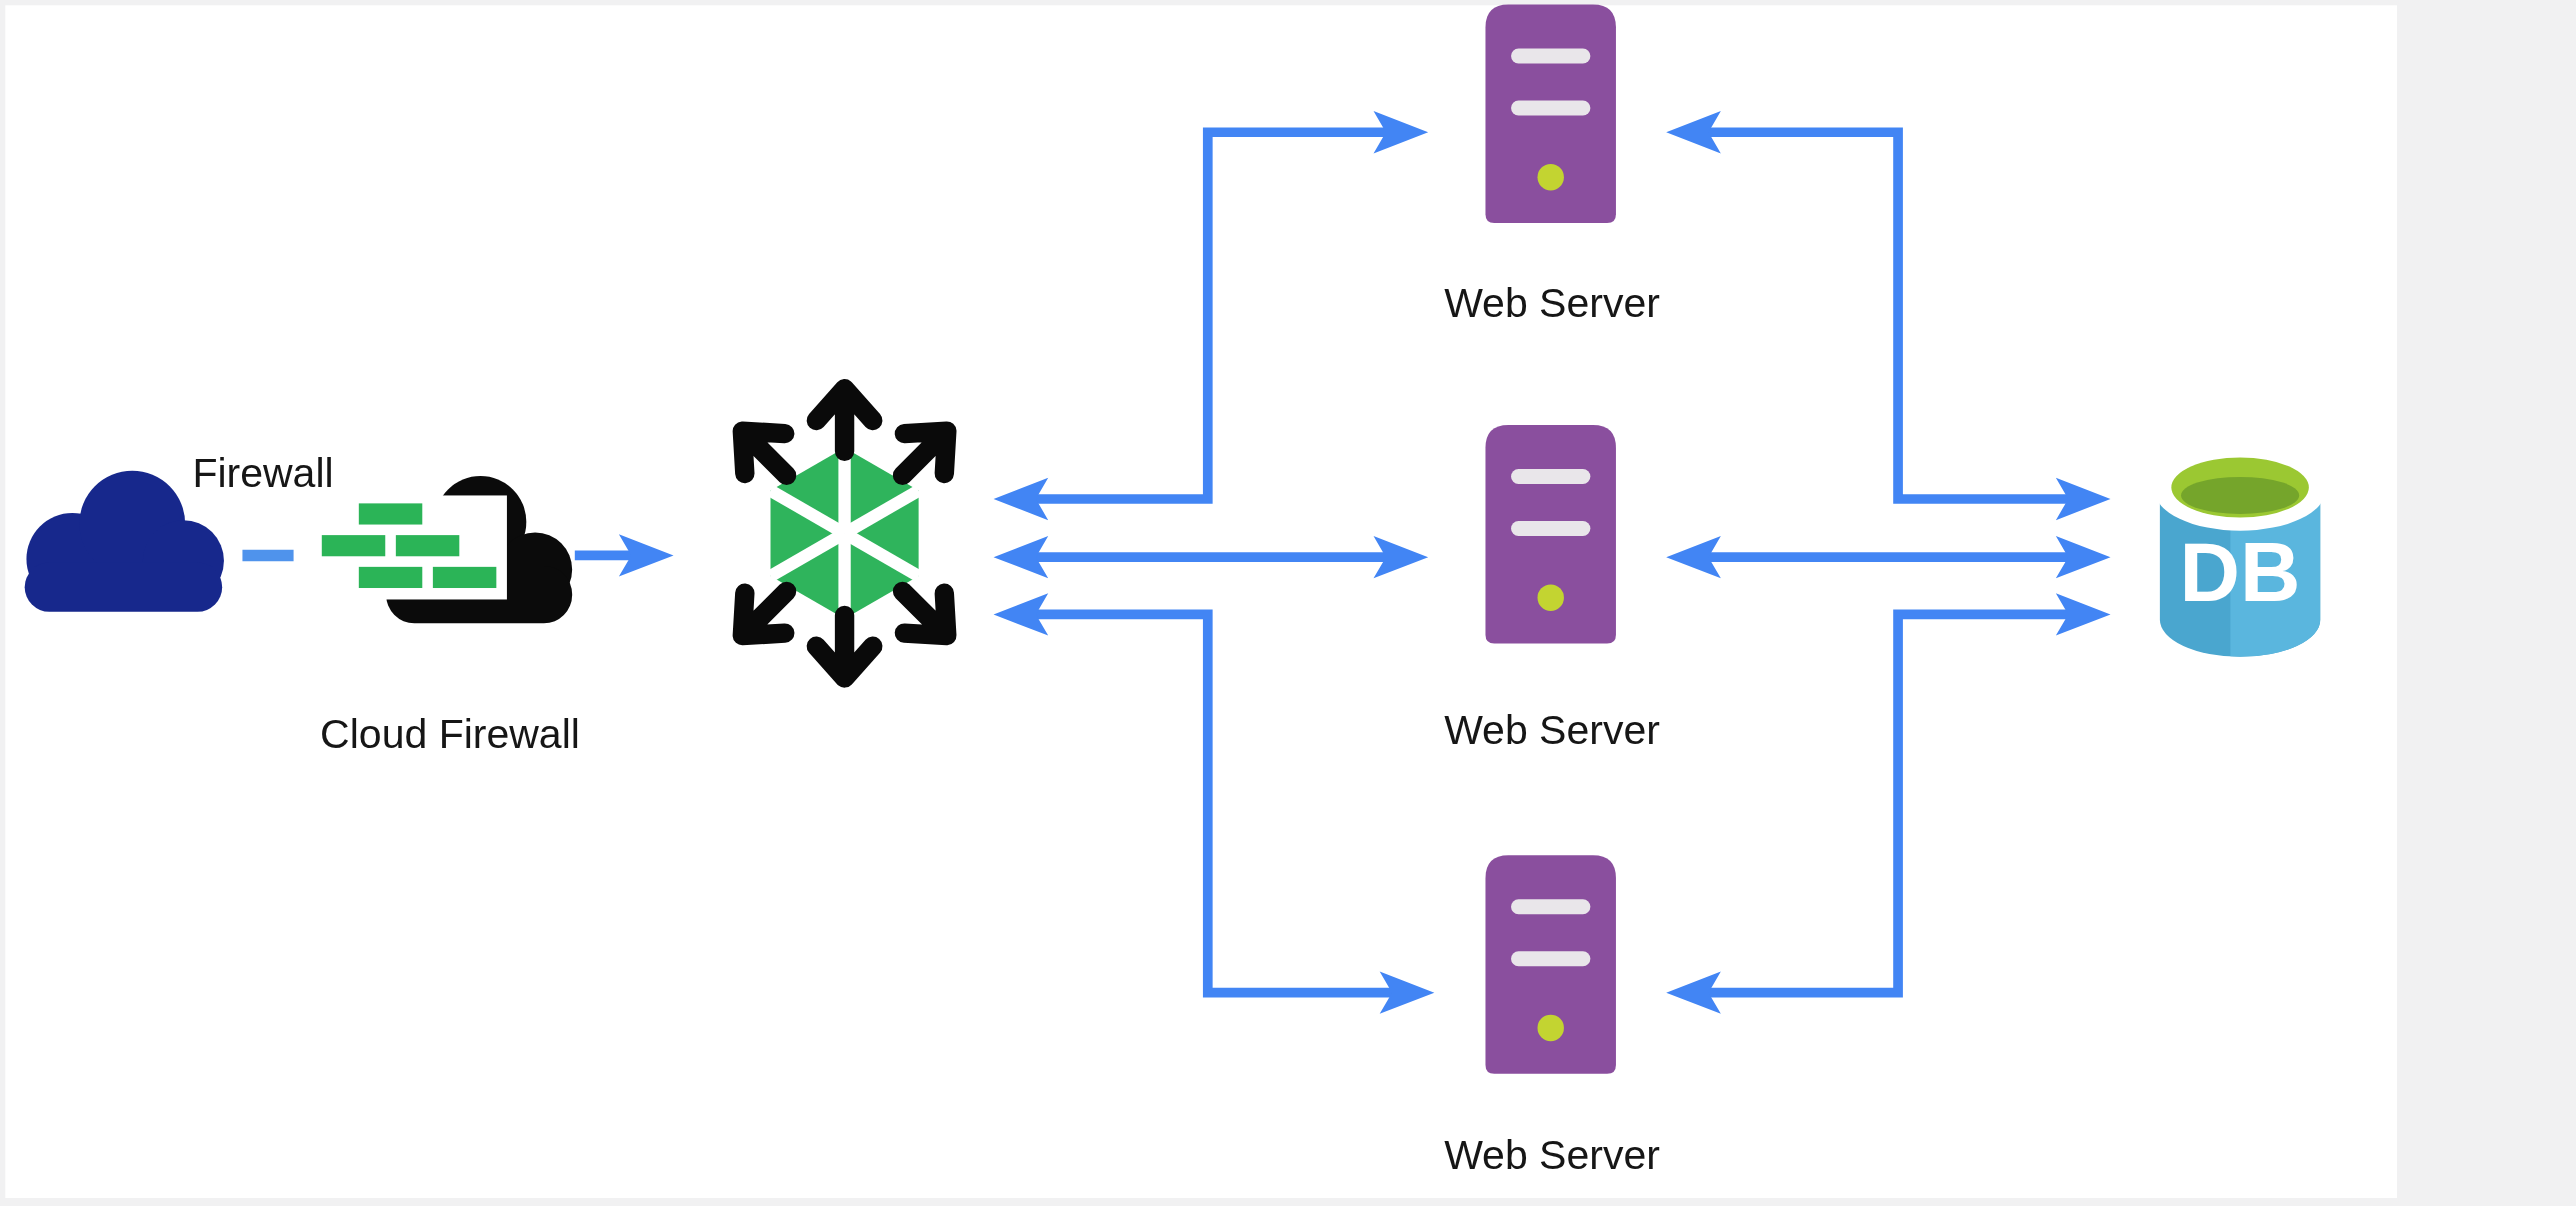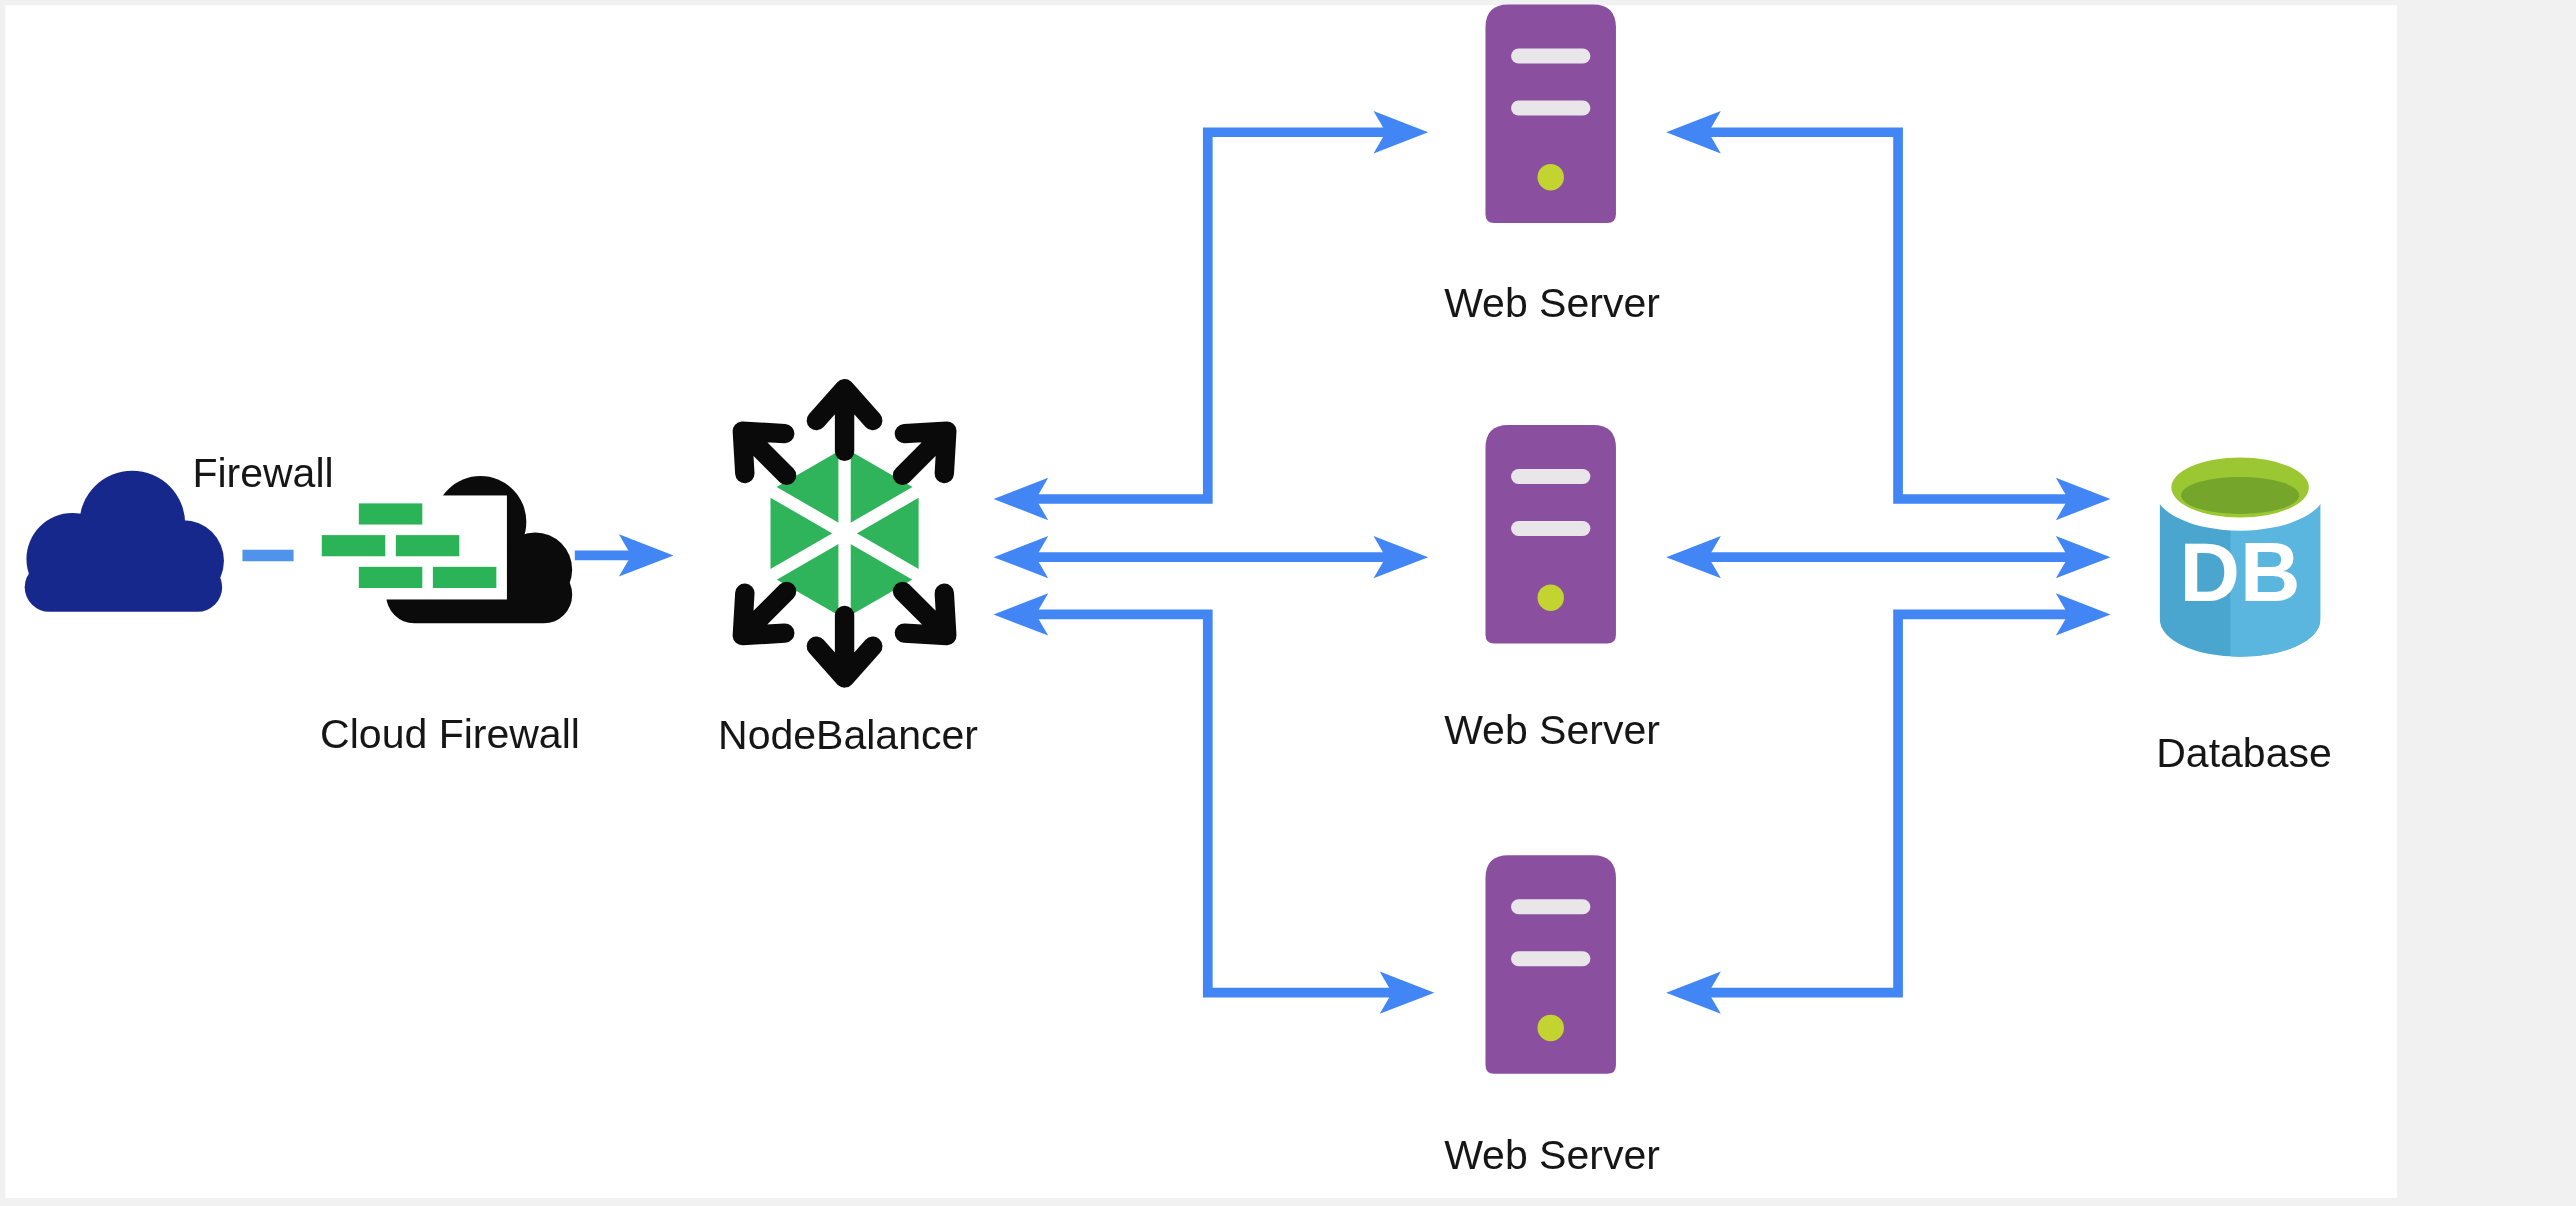"NodeBalancer" div.node-label { html: <div>NodeBalancer</div> -> none }
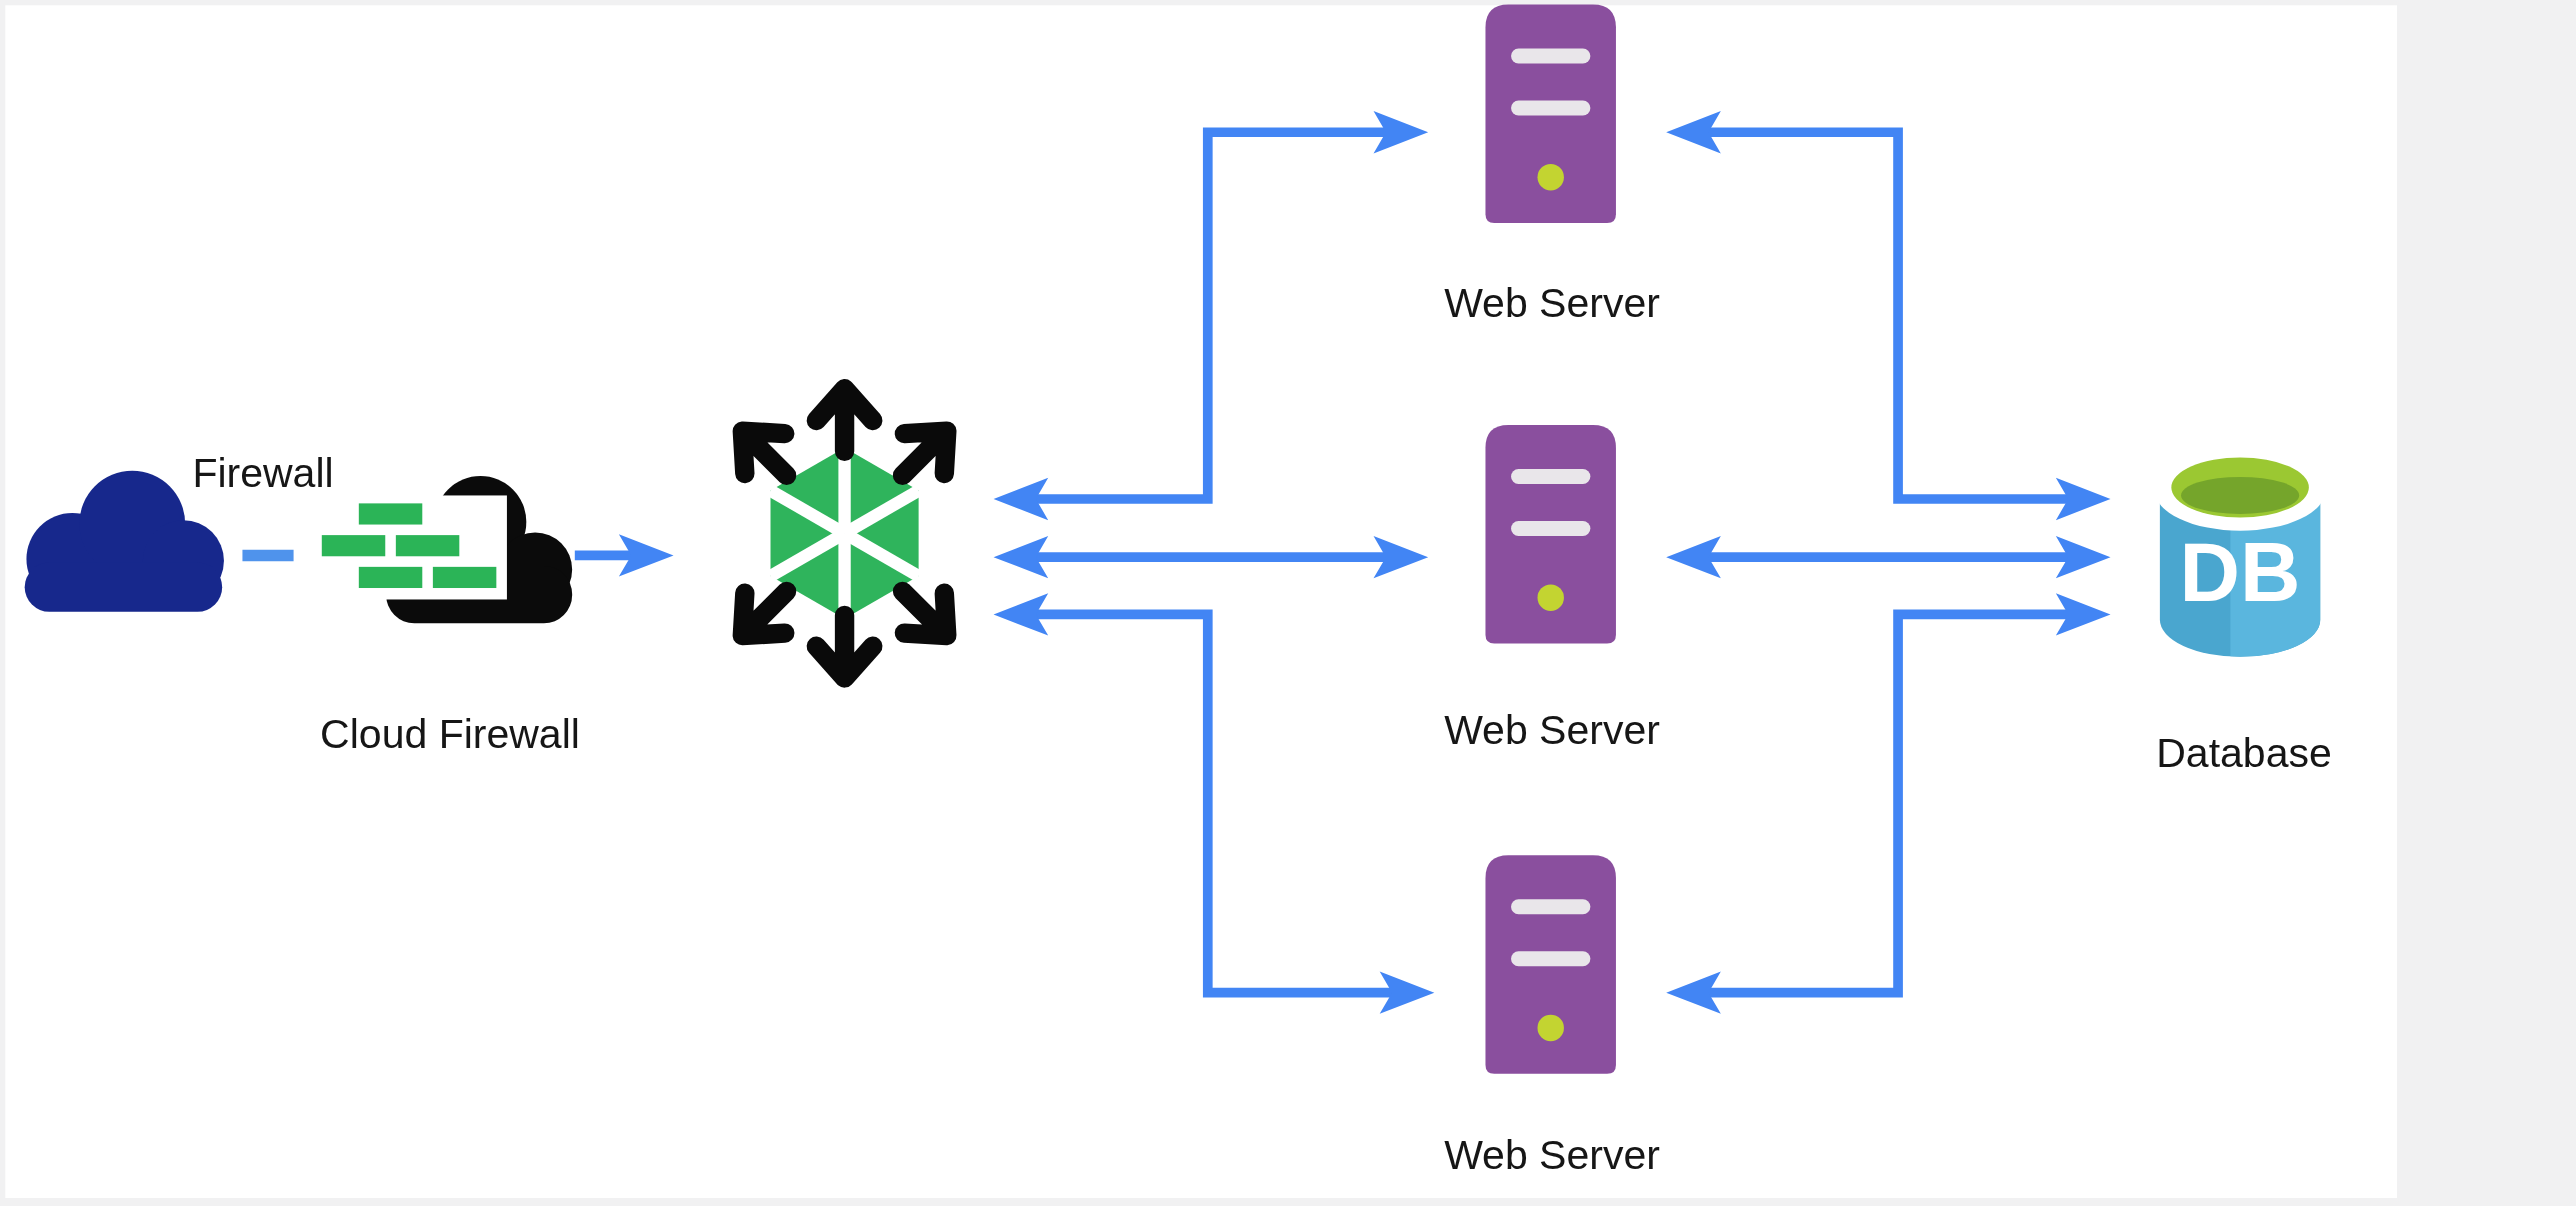"Database" div.node-label { html: <div>Database</div> -> none }
